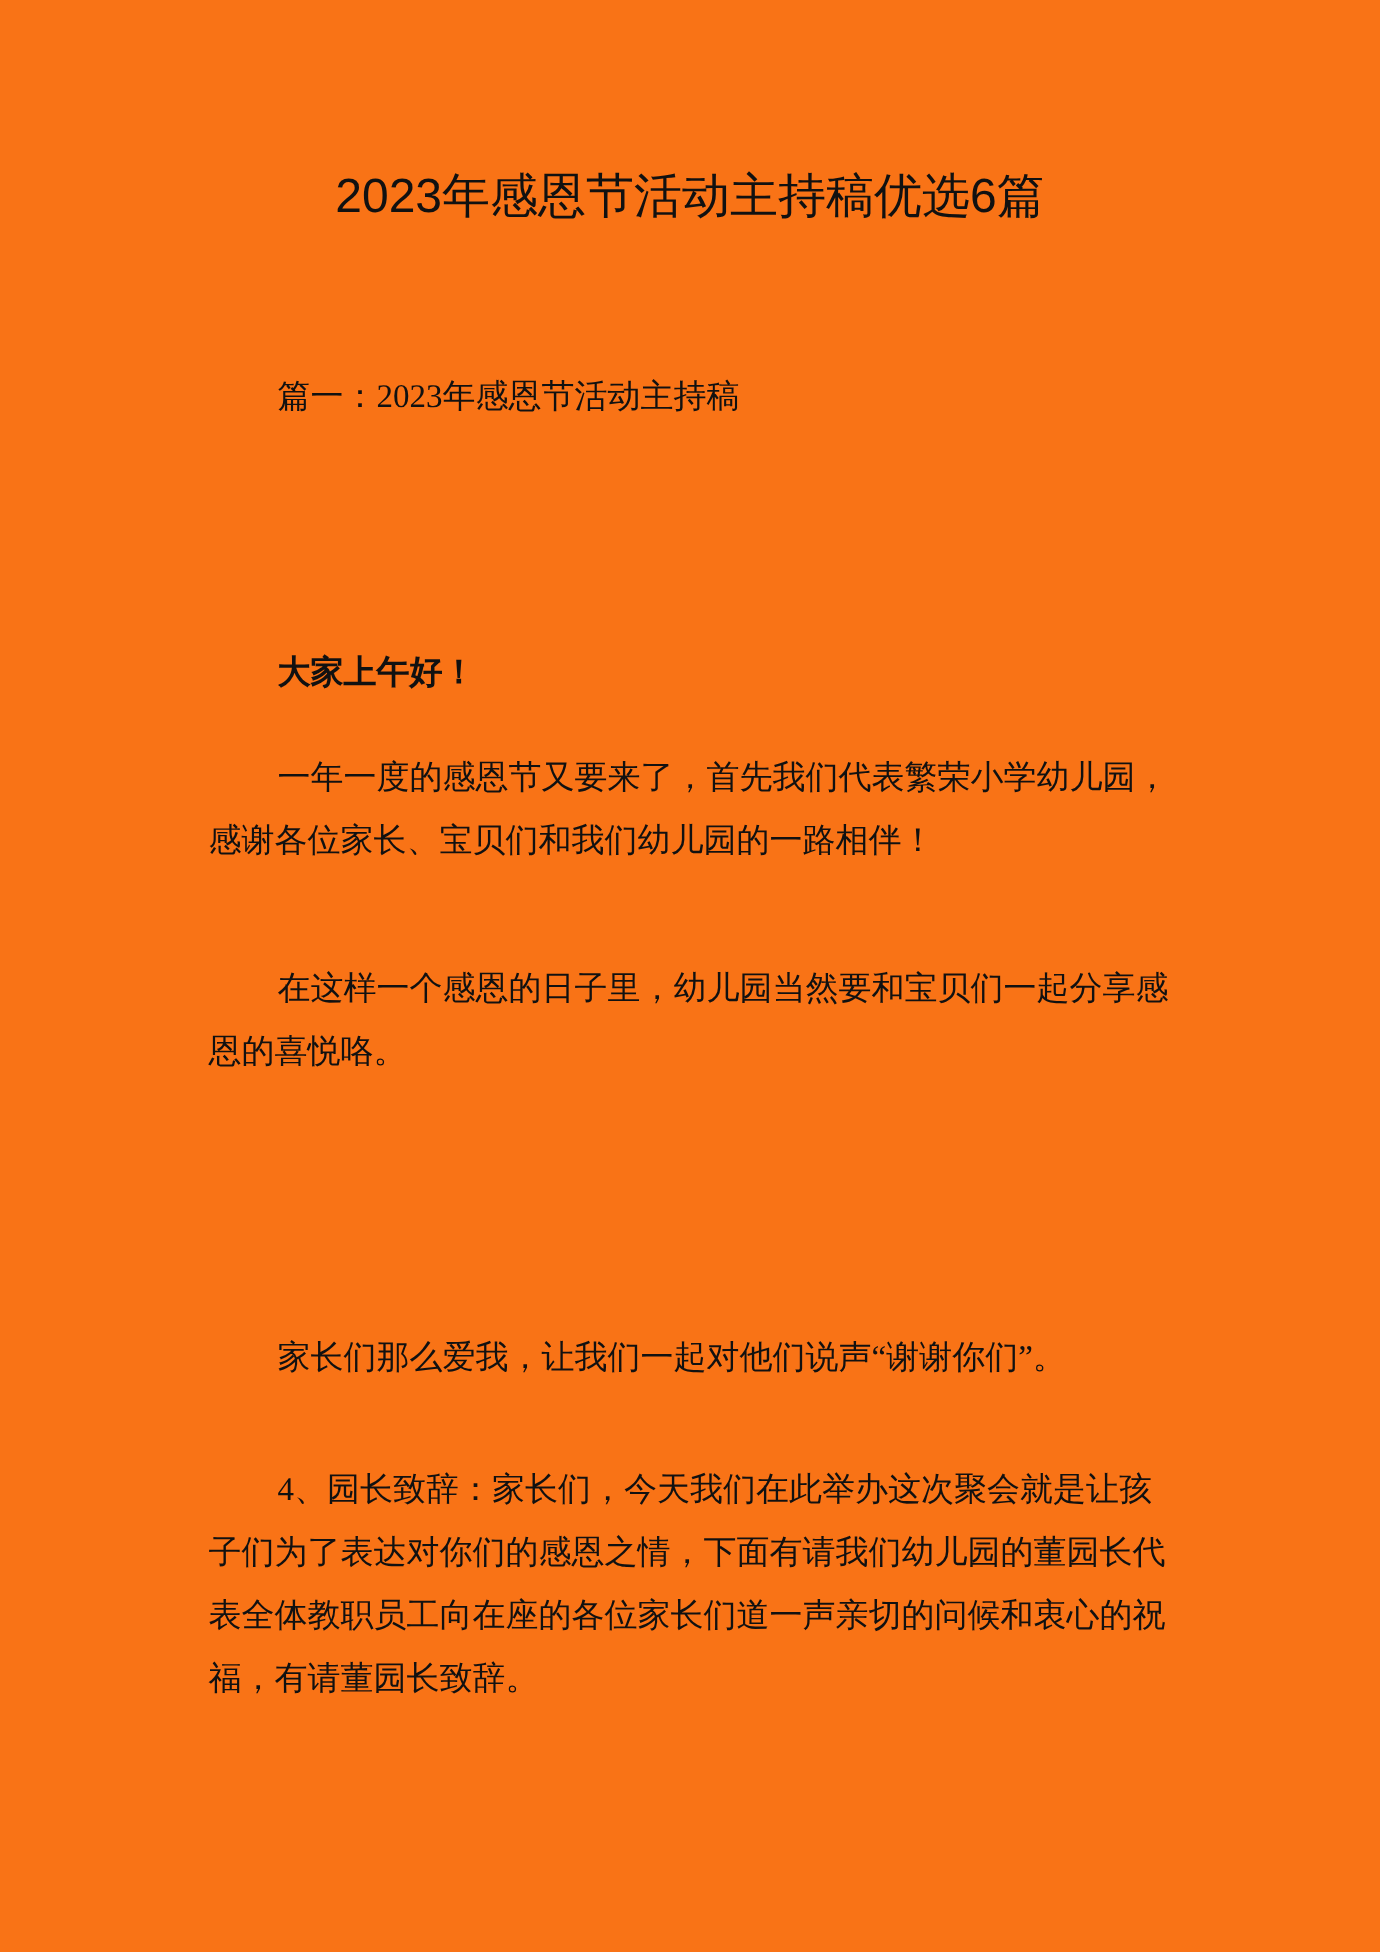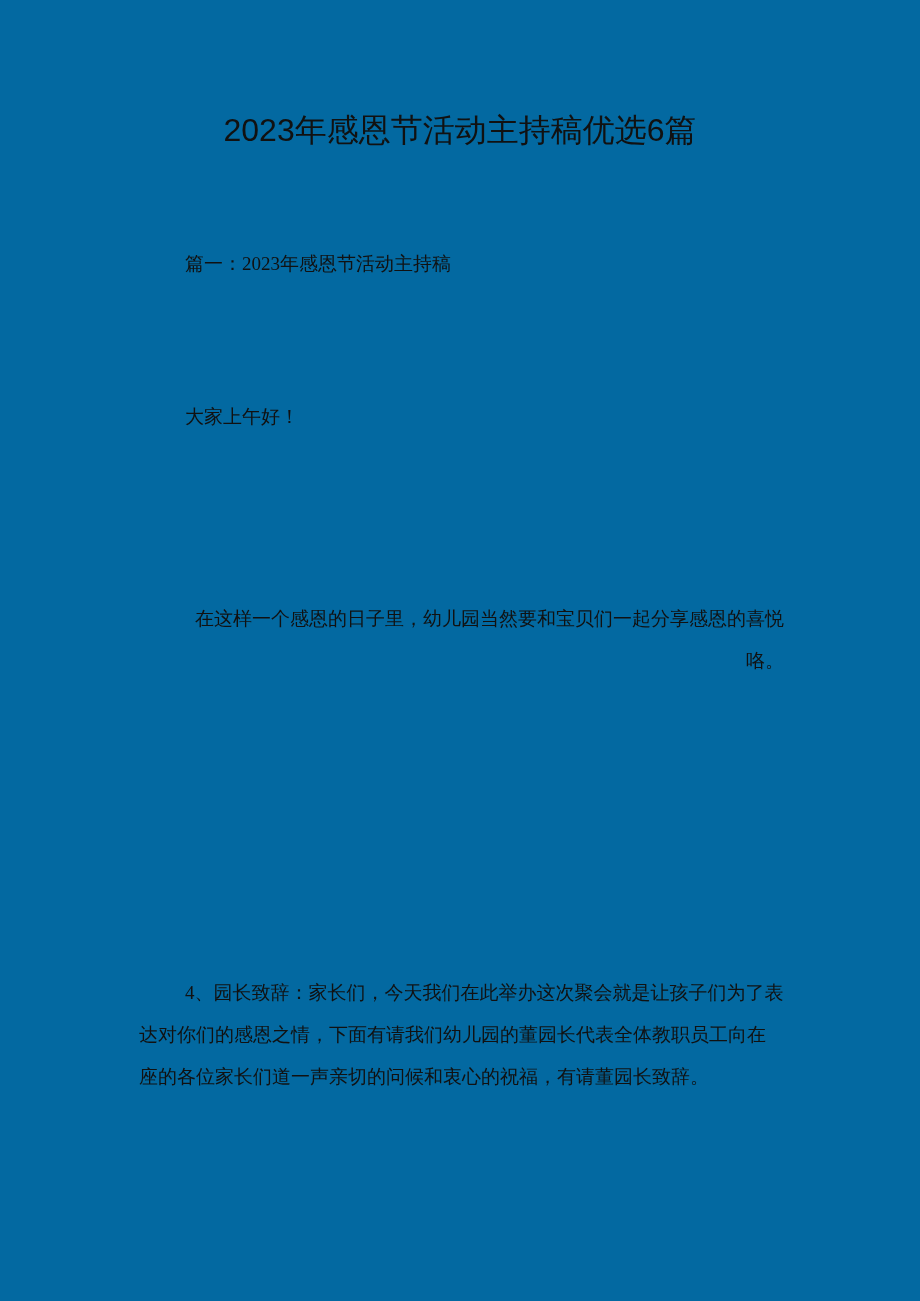"2023年感恩节活动主持稿优选6篇" .page { background: #0369a1 -> #f97316 }
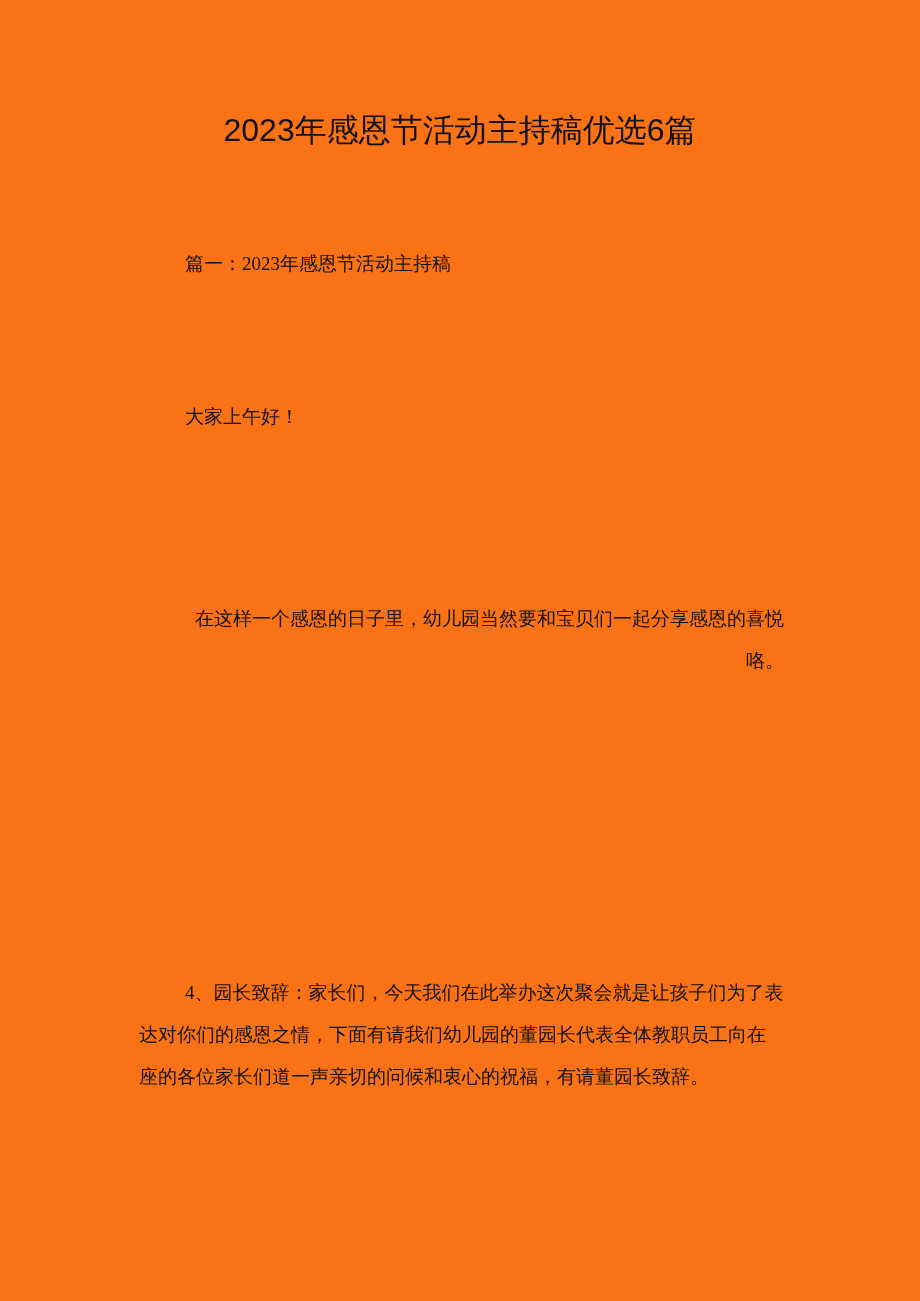"篇一：2023年感恩节活动主持稿" .body-text { font-size: 19px -> 22px }
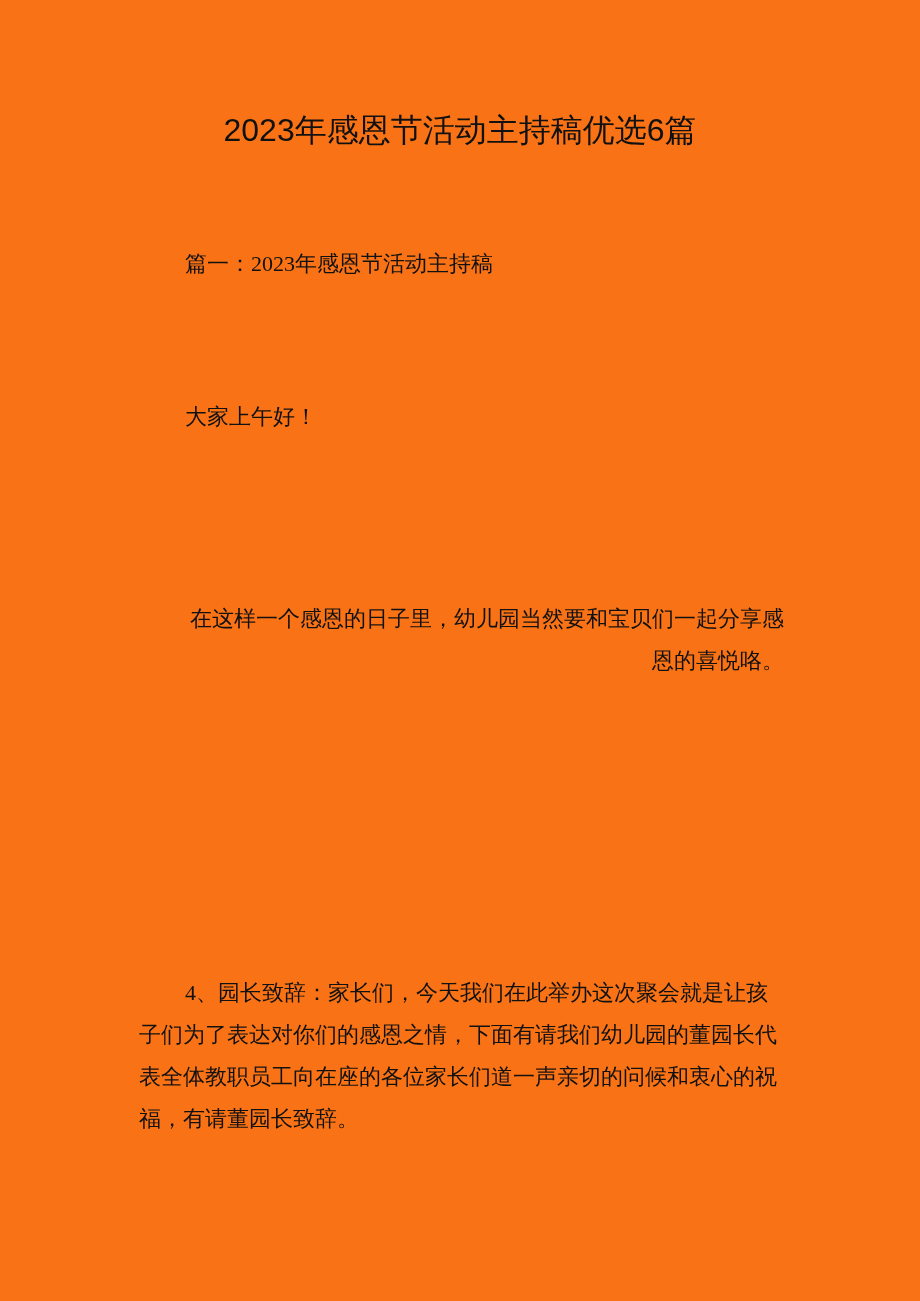"大家上午好！" .p-greeting { font-weight: none -> bold; top: 396px -> 427px }
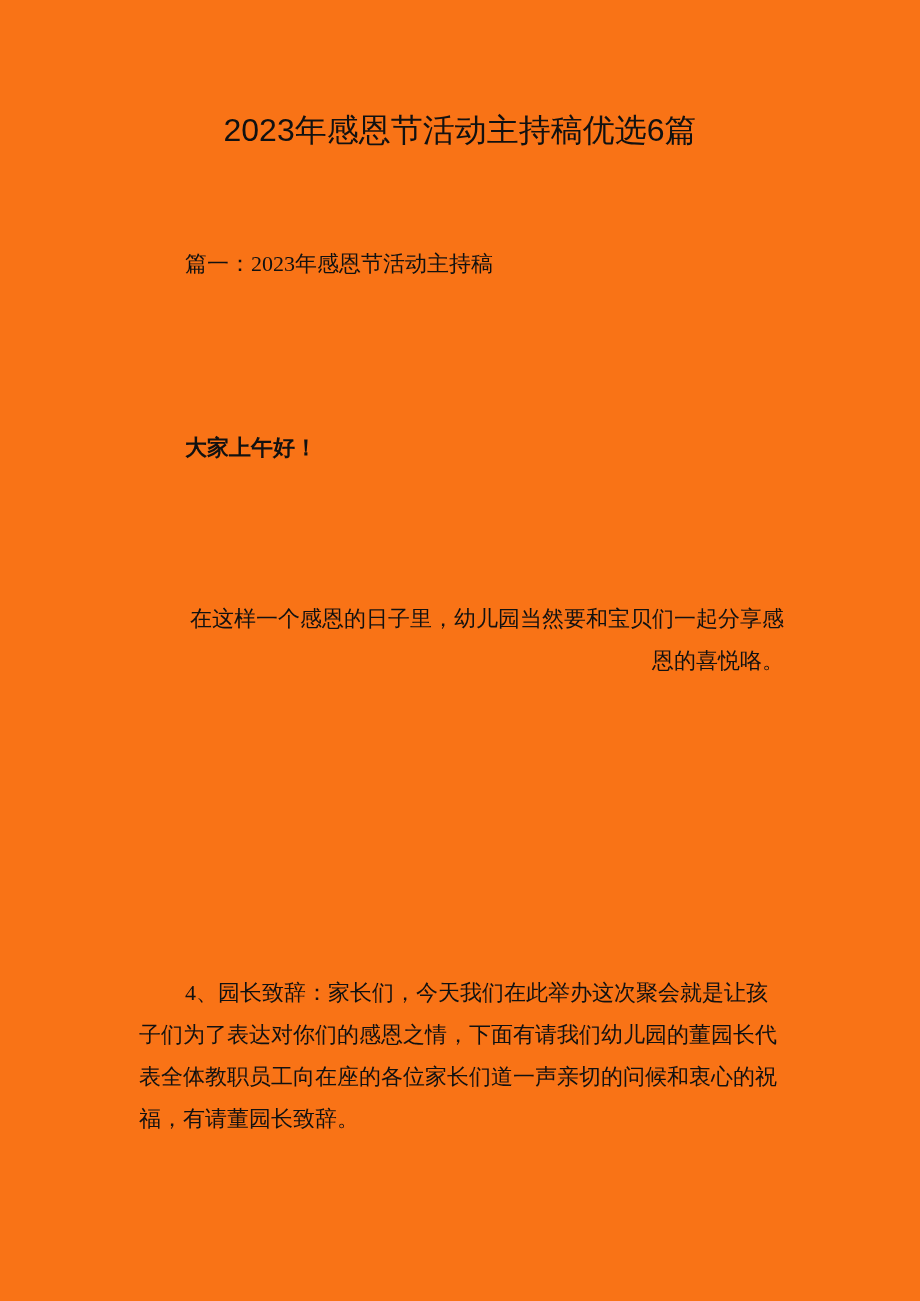"一年一度的感恩节又要来了，首先我们代表繁荣小学幼儿园，感谢各位家长、宝贝们和我们" p.body-text { html: none -> <p>一年一度的感恩节又要来了，首先我们代表繁荣小学幼儿园，感谢各位家长、宝贝们和我们幼儿园的一路相伴！</p> }
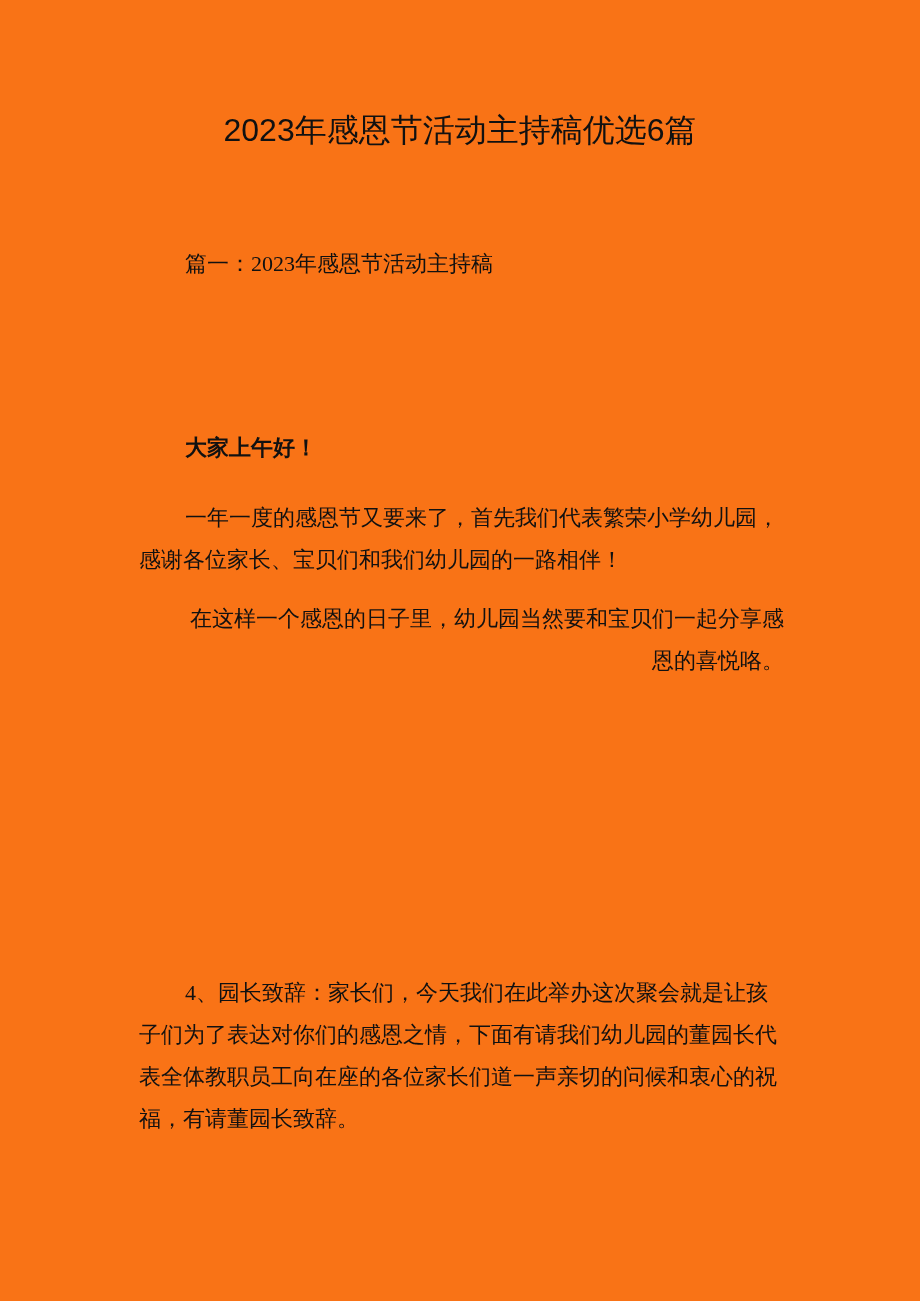"在这样一个感恩的日子里，幼儿园当然要和宝贝们一起分享感恩的喜悦咯。" .p-para2 { text-align: right -> none; top: 598px -> 638px }
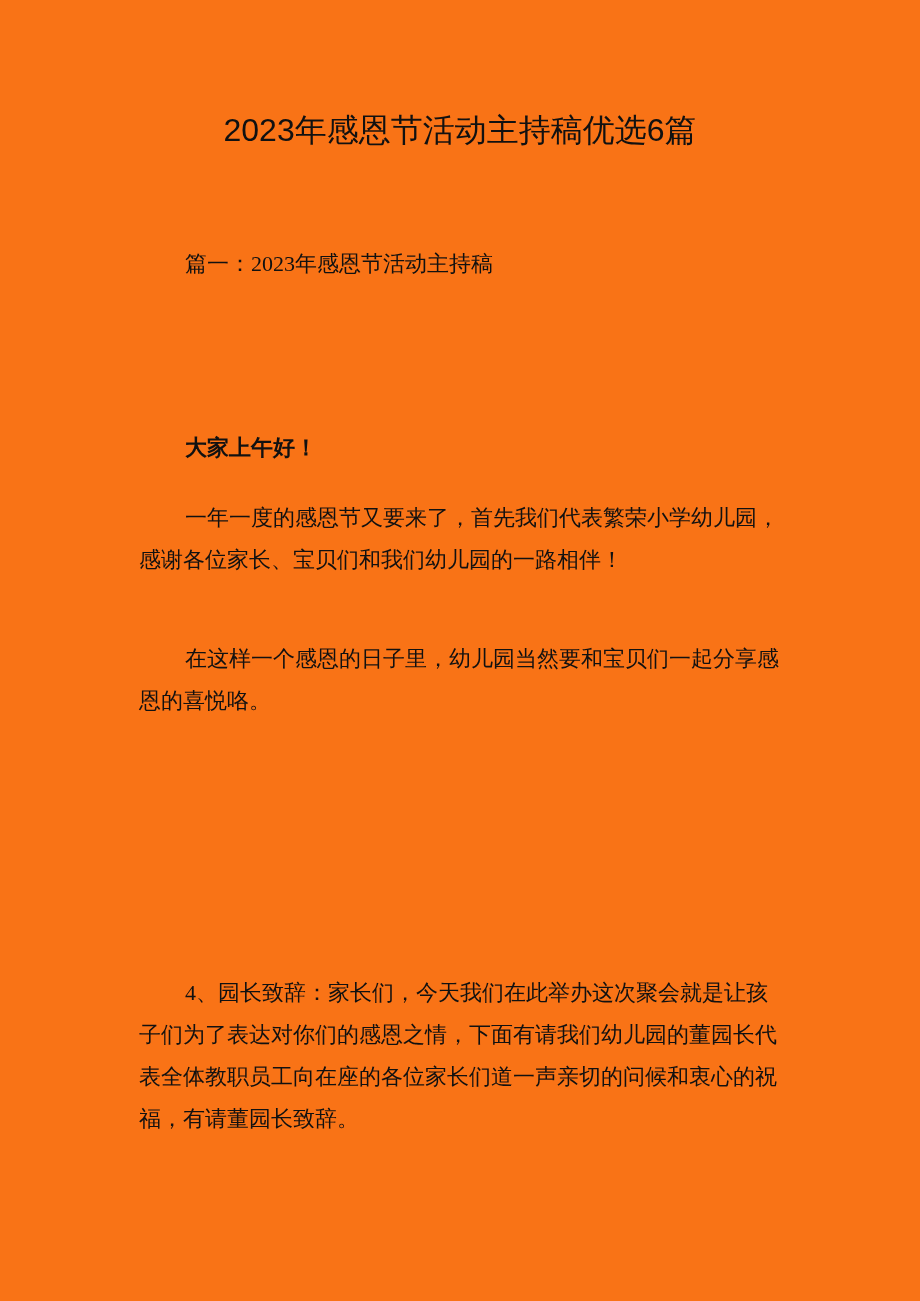"家长们那么爱我，让我们一起对他们说声“谢谢你们”。" p.body-text { html: none -> <p>家长们那么爱我，让我们一起对他们说声“谢谢你们”。</p> }
